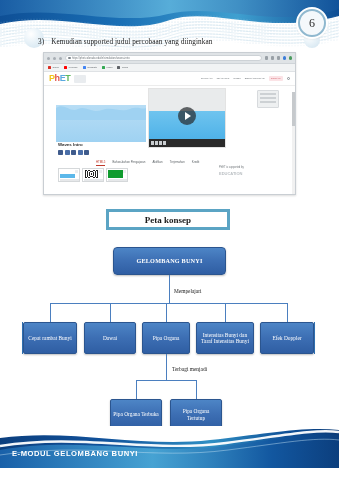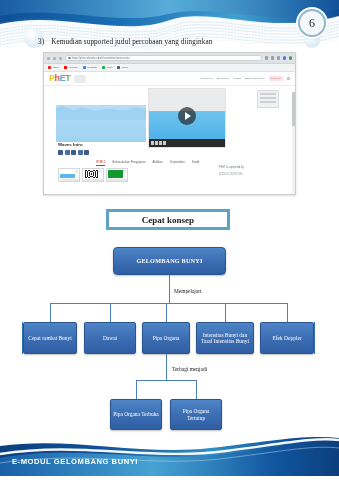"Cepat konsep" div.peta-box { text: Cepat -> Peta }
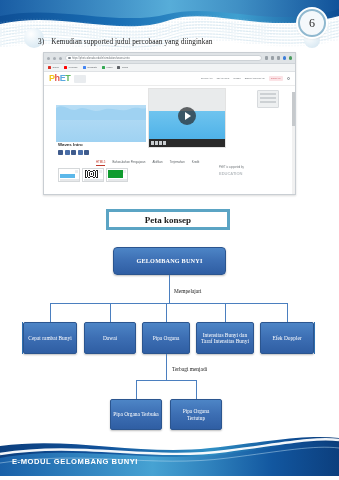"E-MODUL GELOMBANG BUNYI" .footer { bottom: 4px -> 12px }
